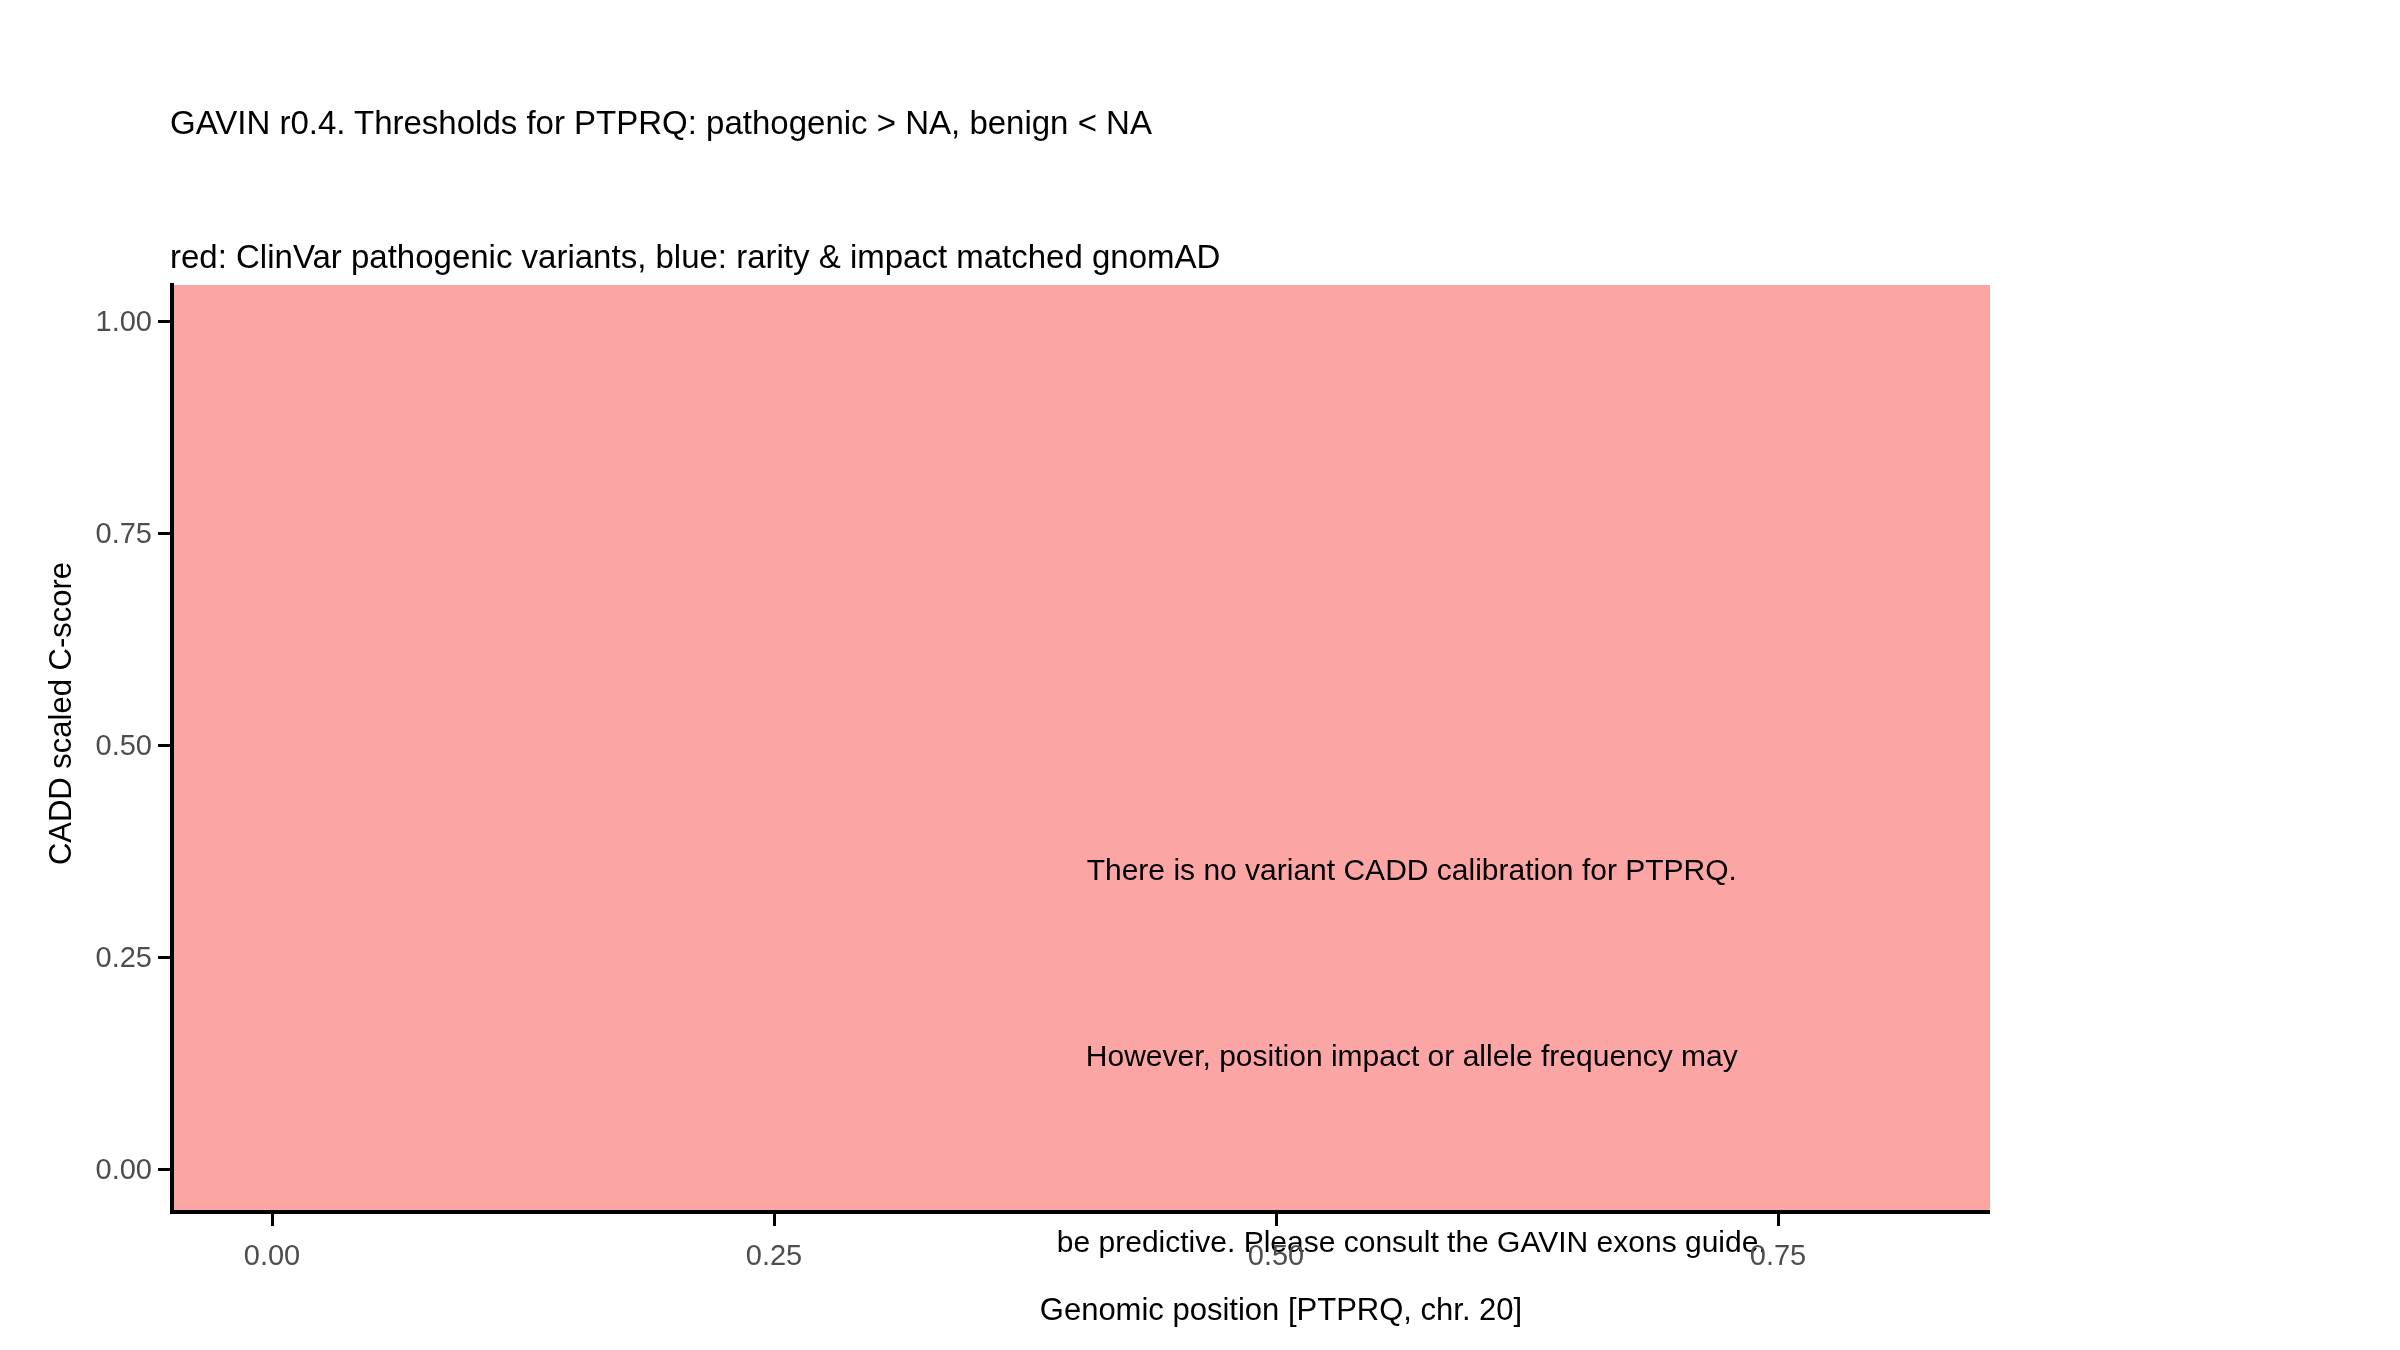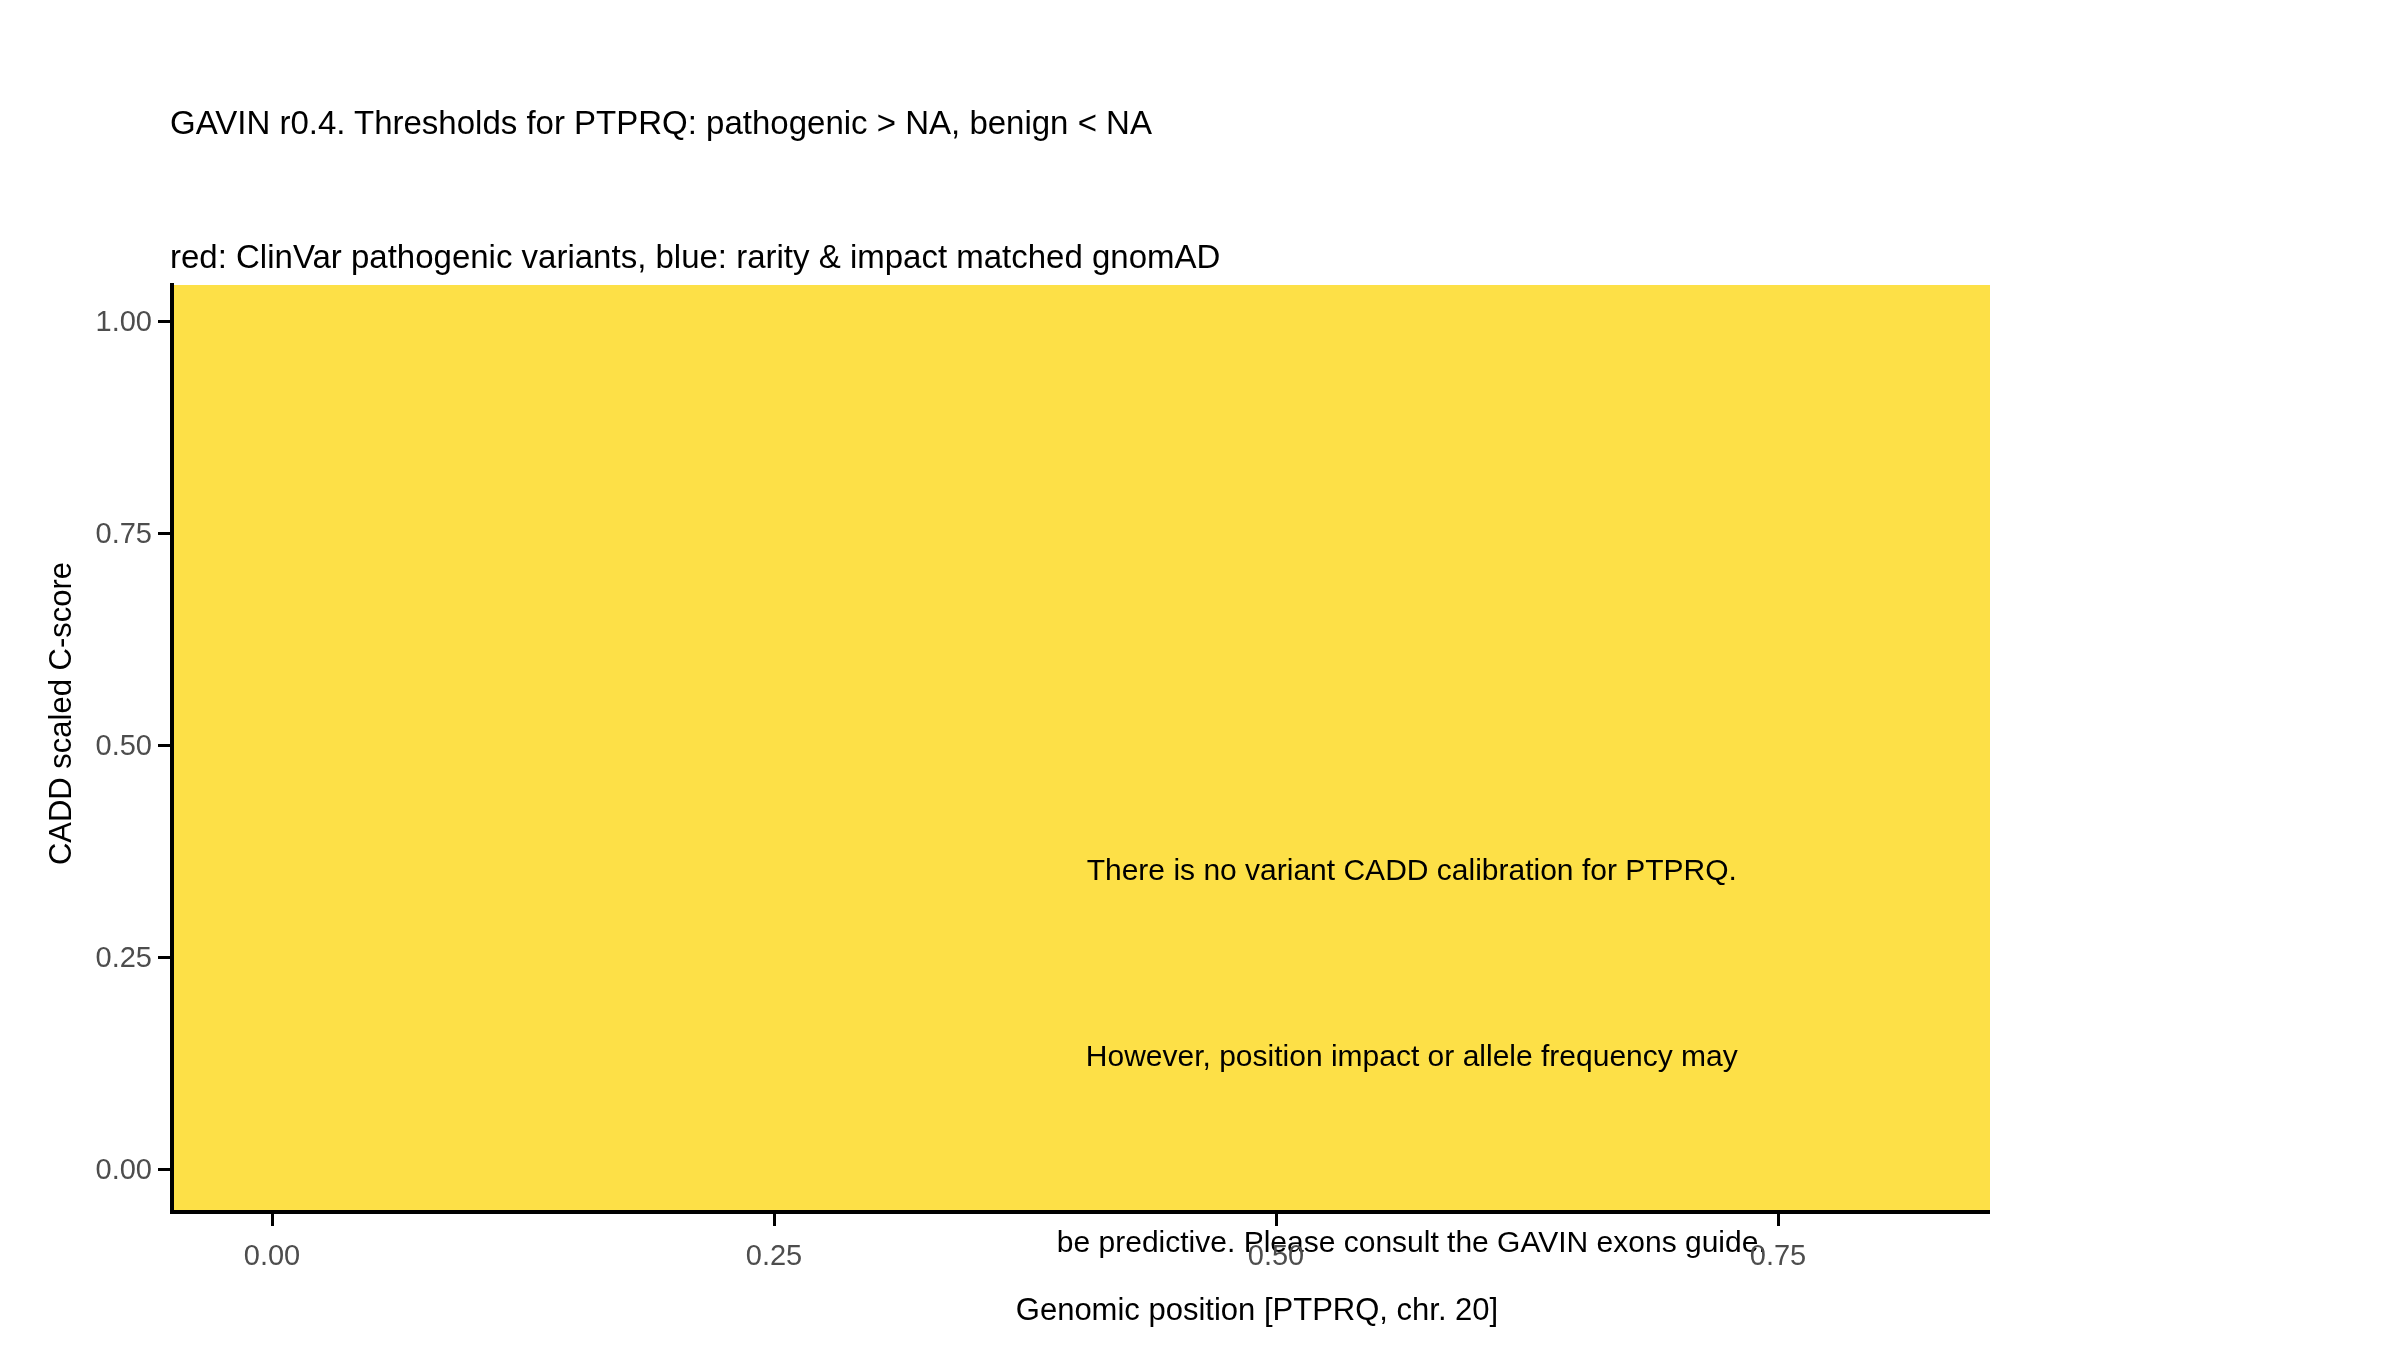"There is no variant CADD" #panel { background: #fde047 -> #fca5a5 }
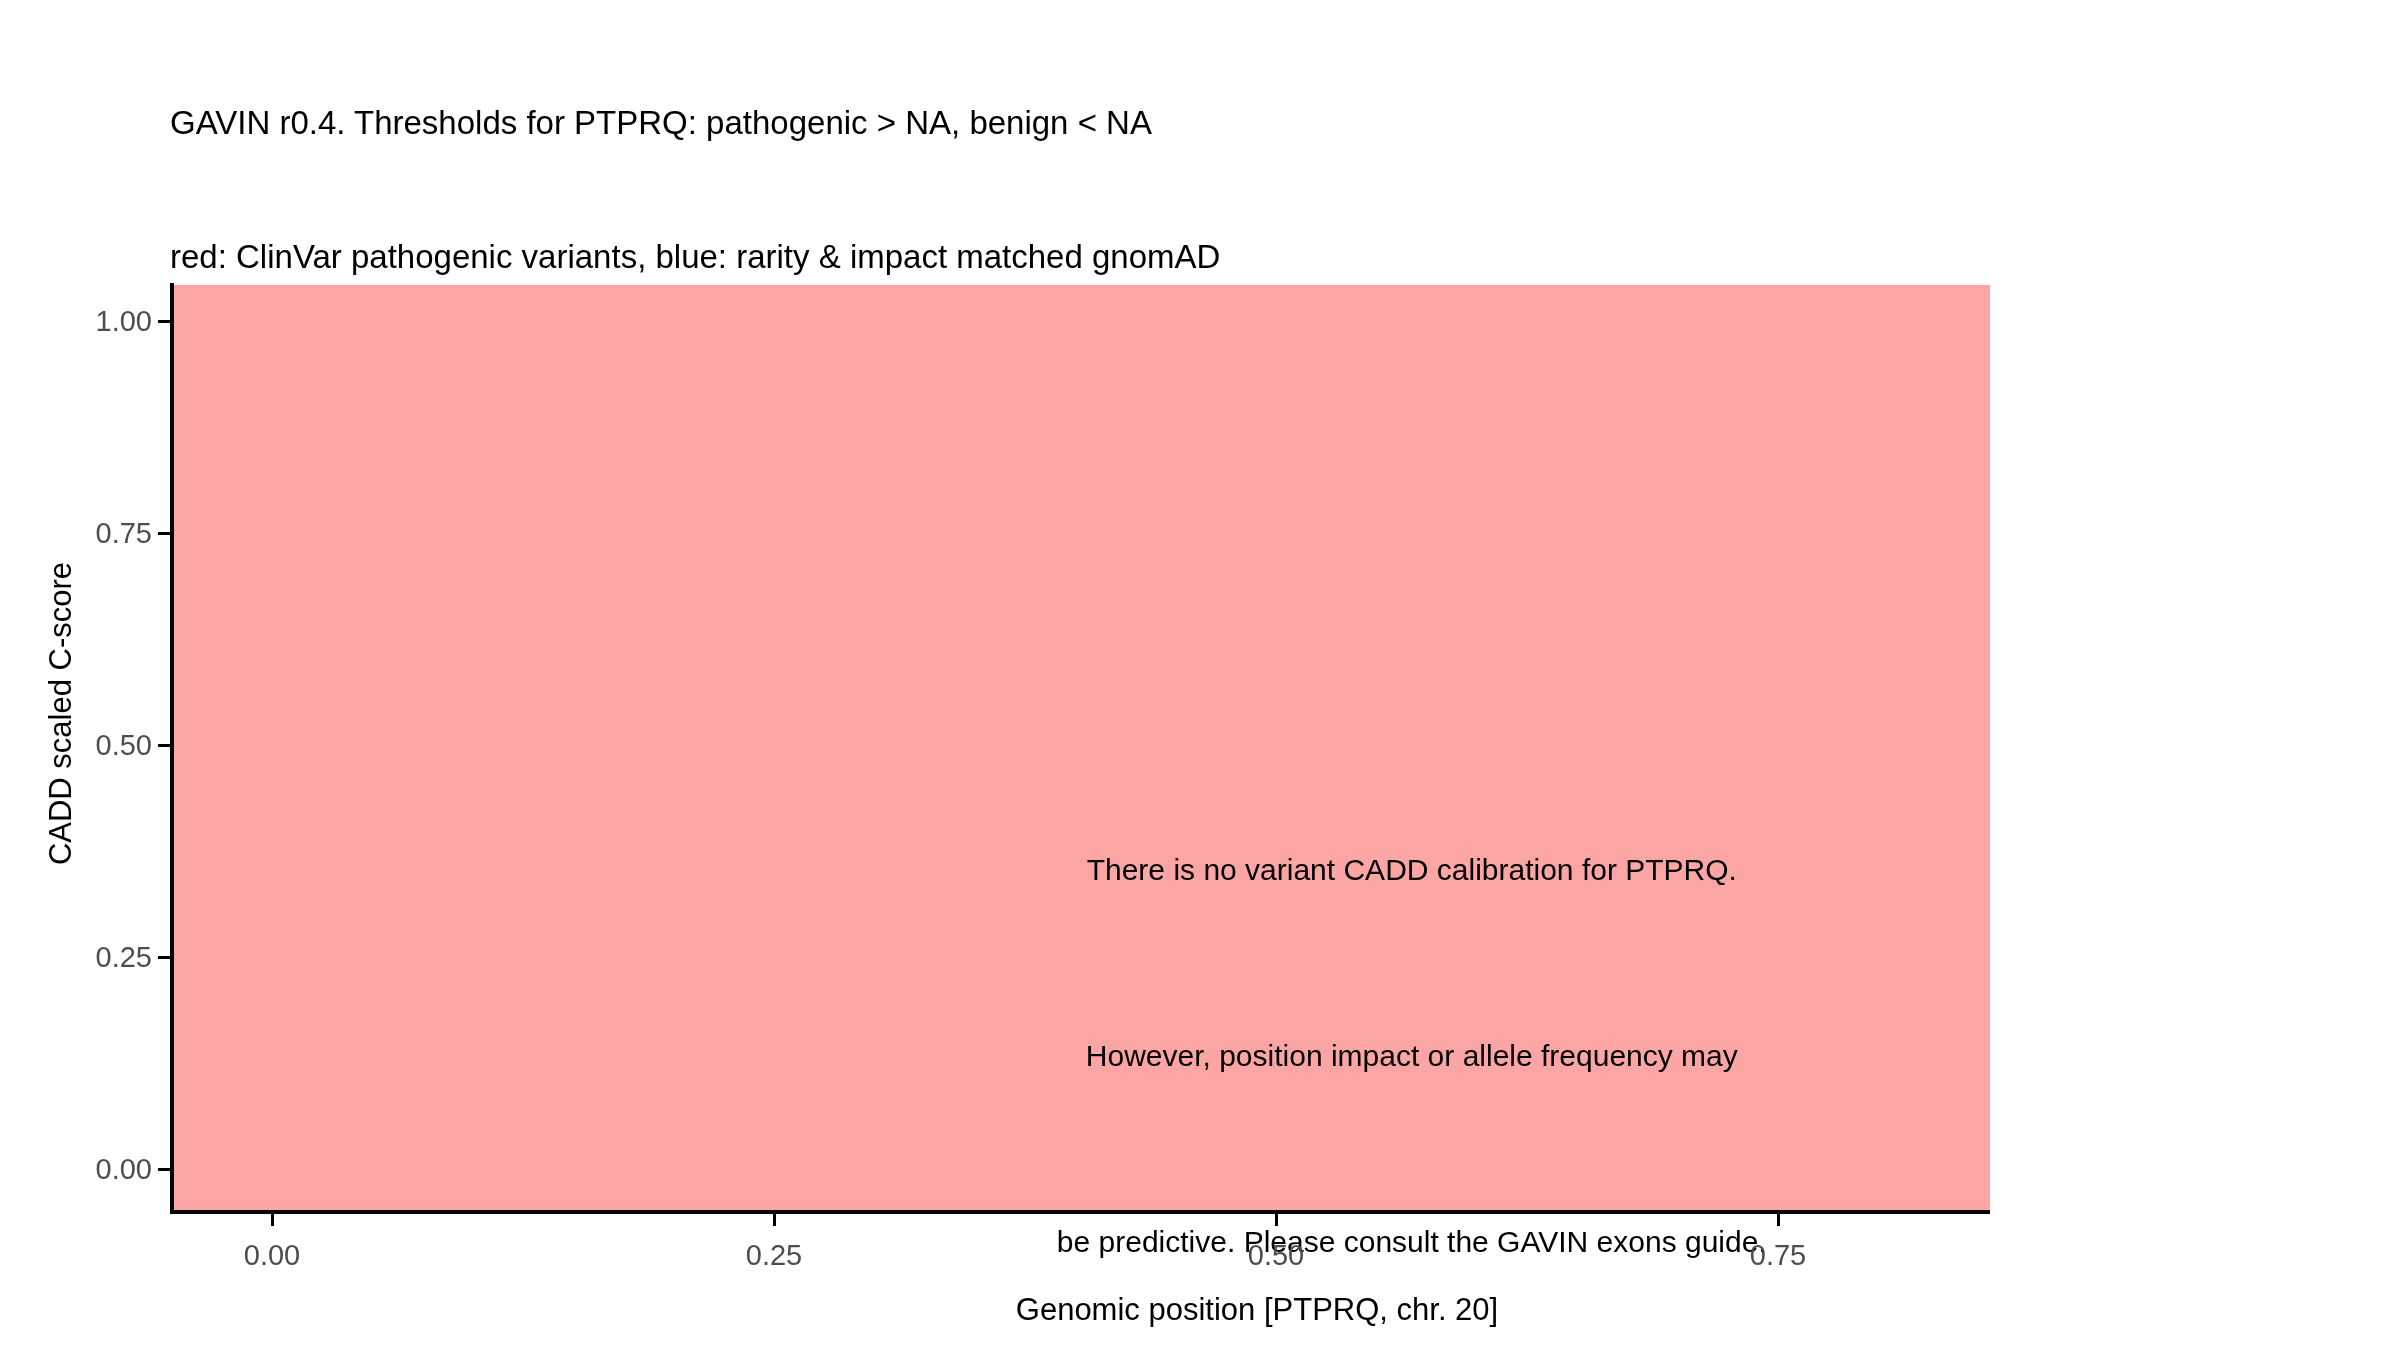"Genomic position [PTPRQ, chr. 20]" #x-axis-title { left: 154px -> 178px }
